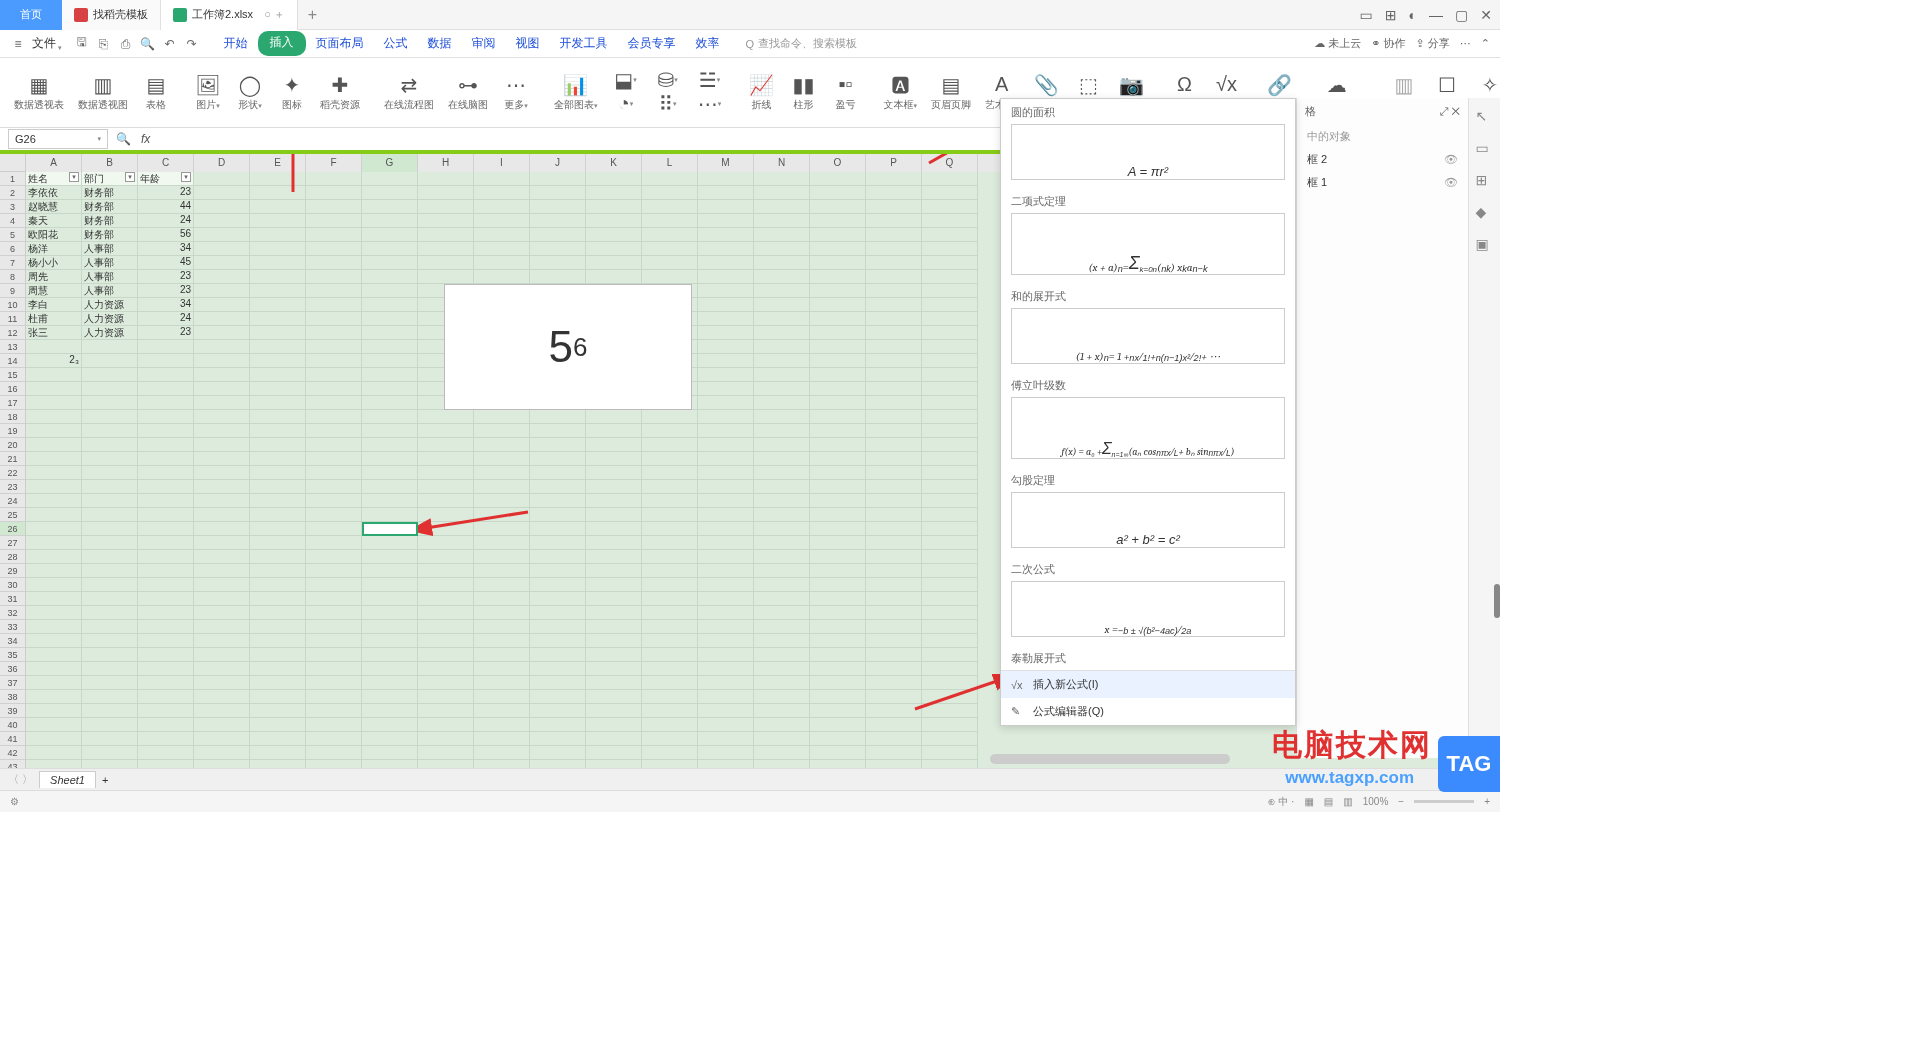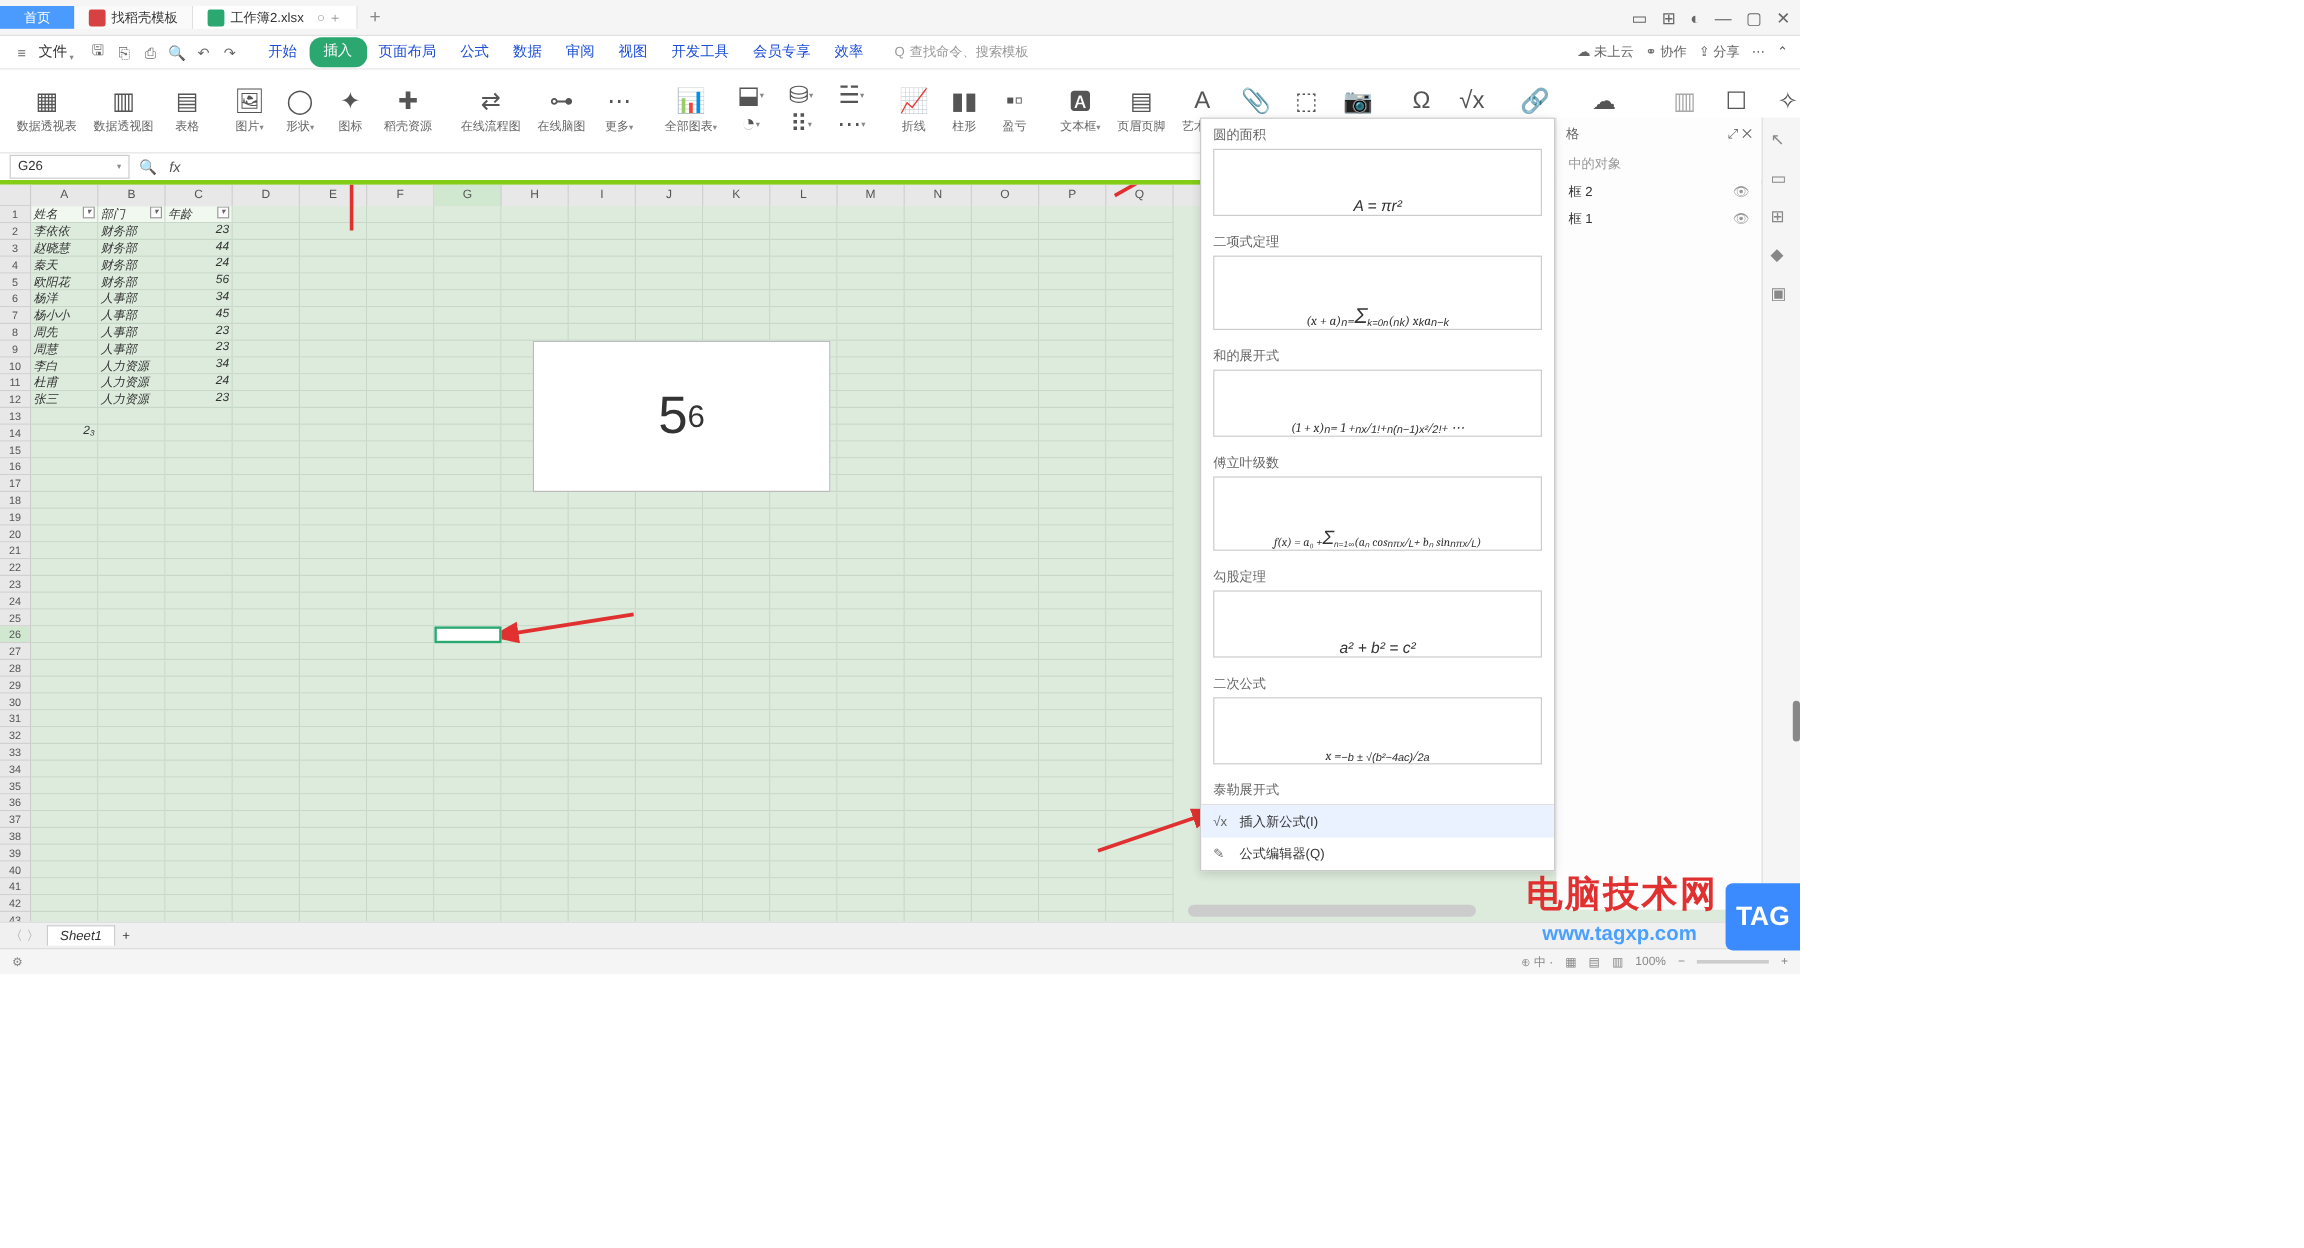"首页" .tab { height: 19px -> 30px }
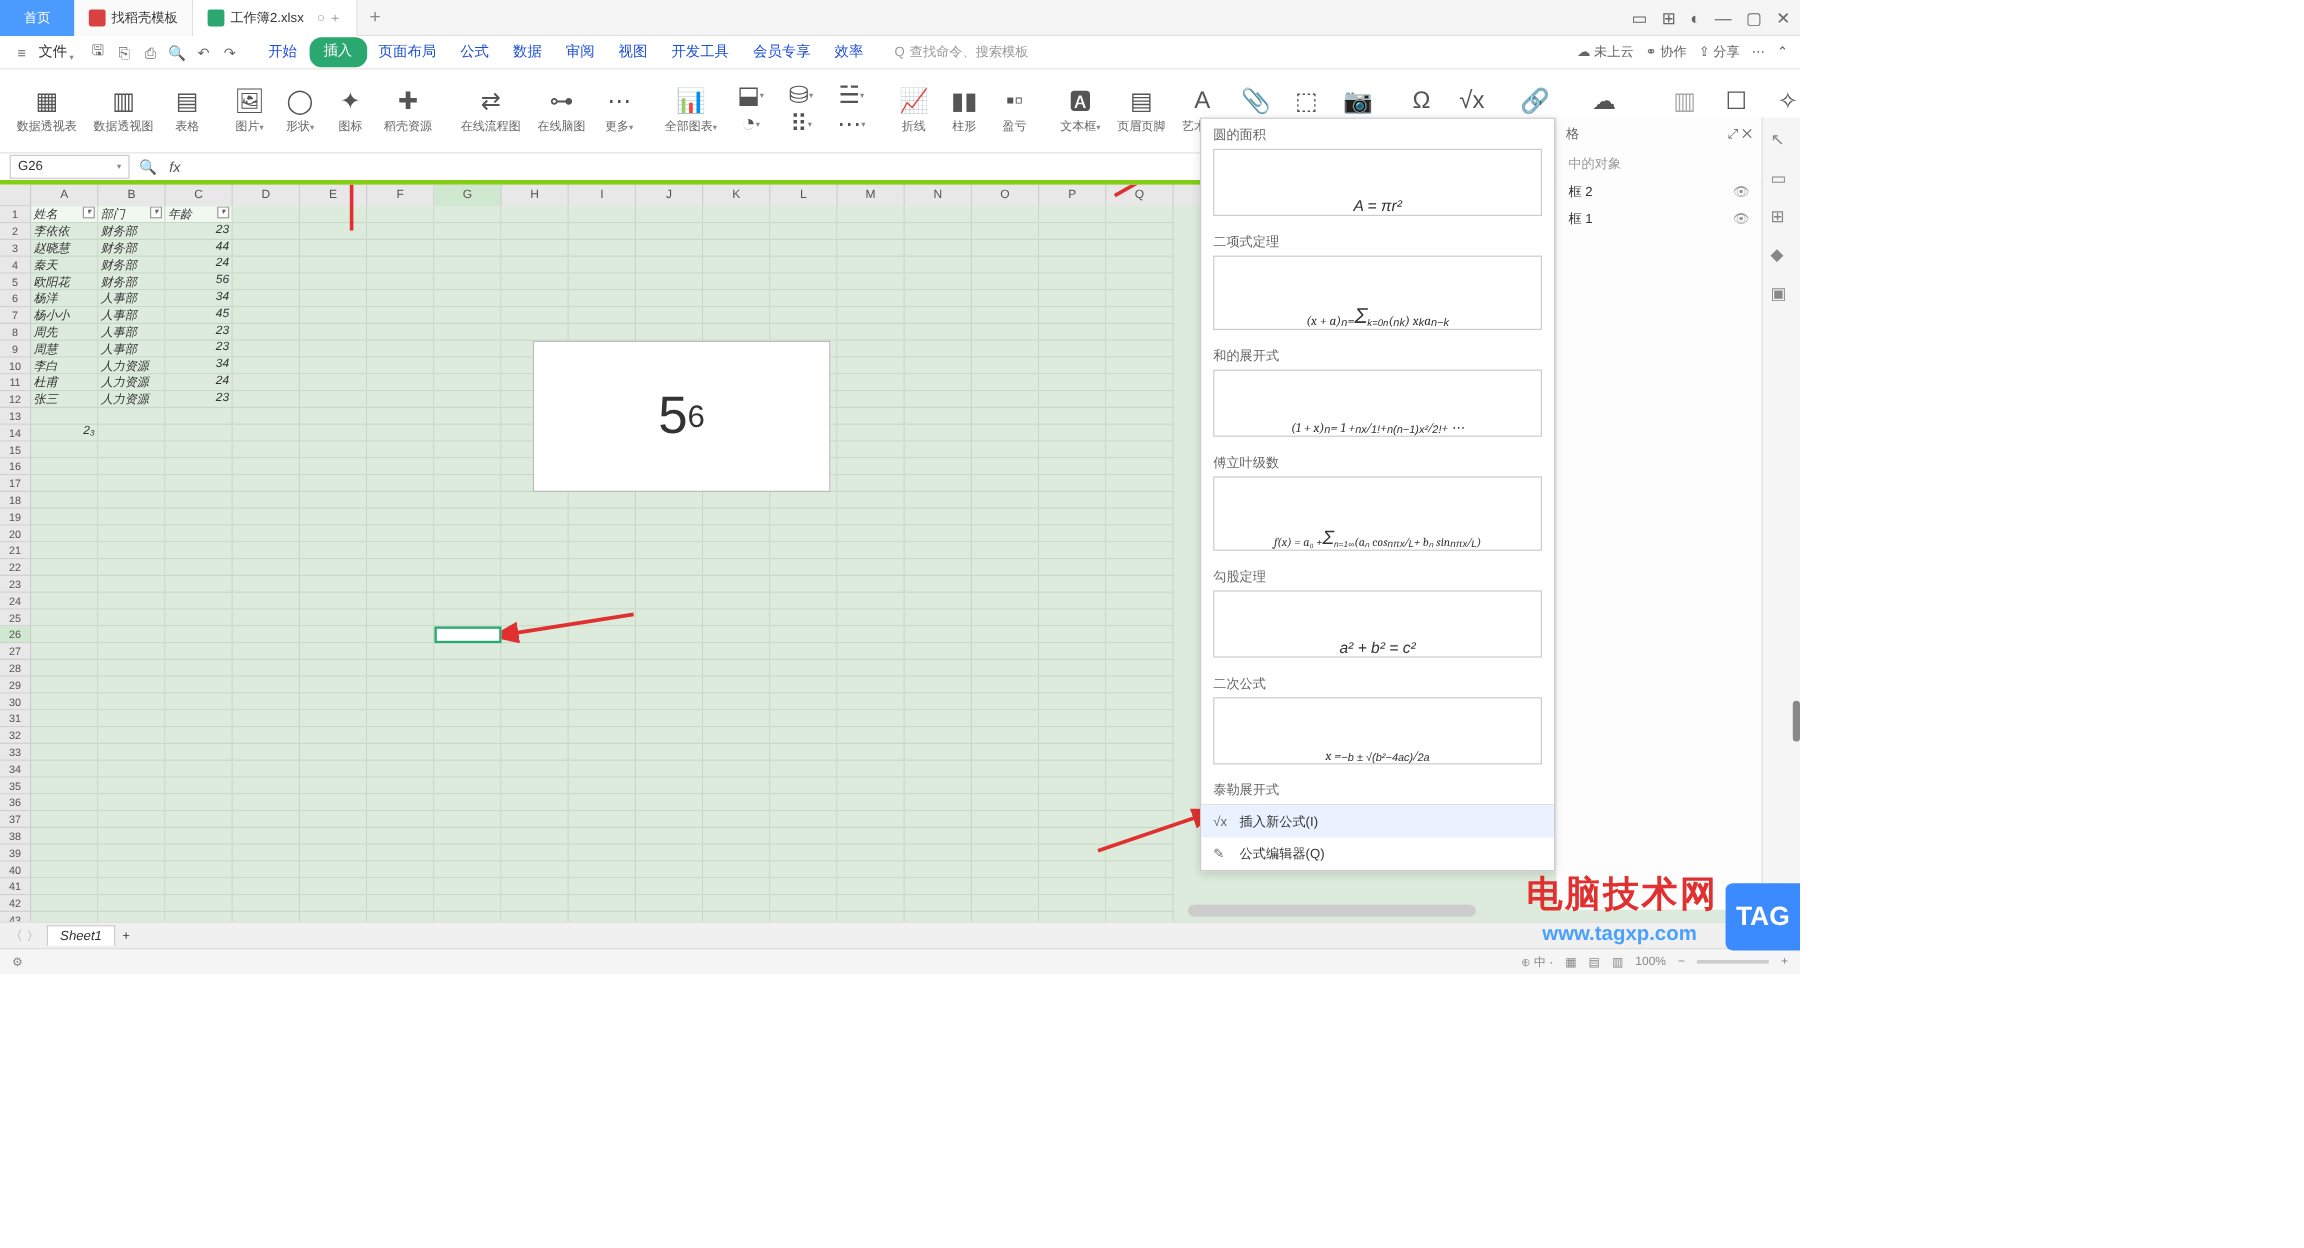"姓名" .cell-row { font-style: italic -> none }
